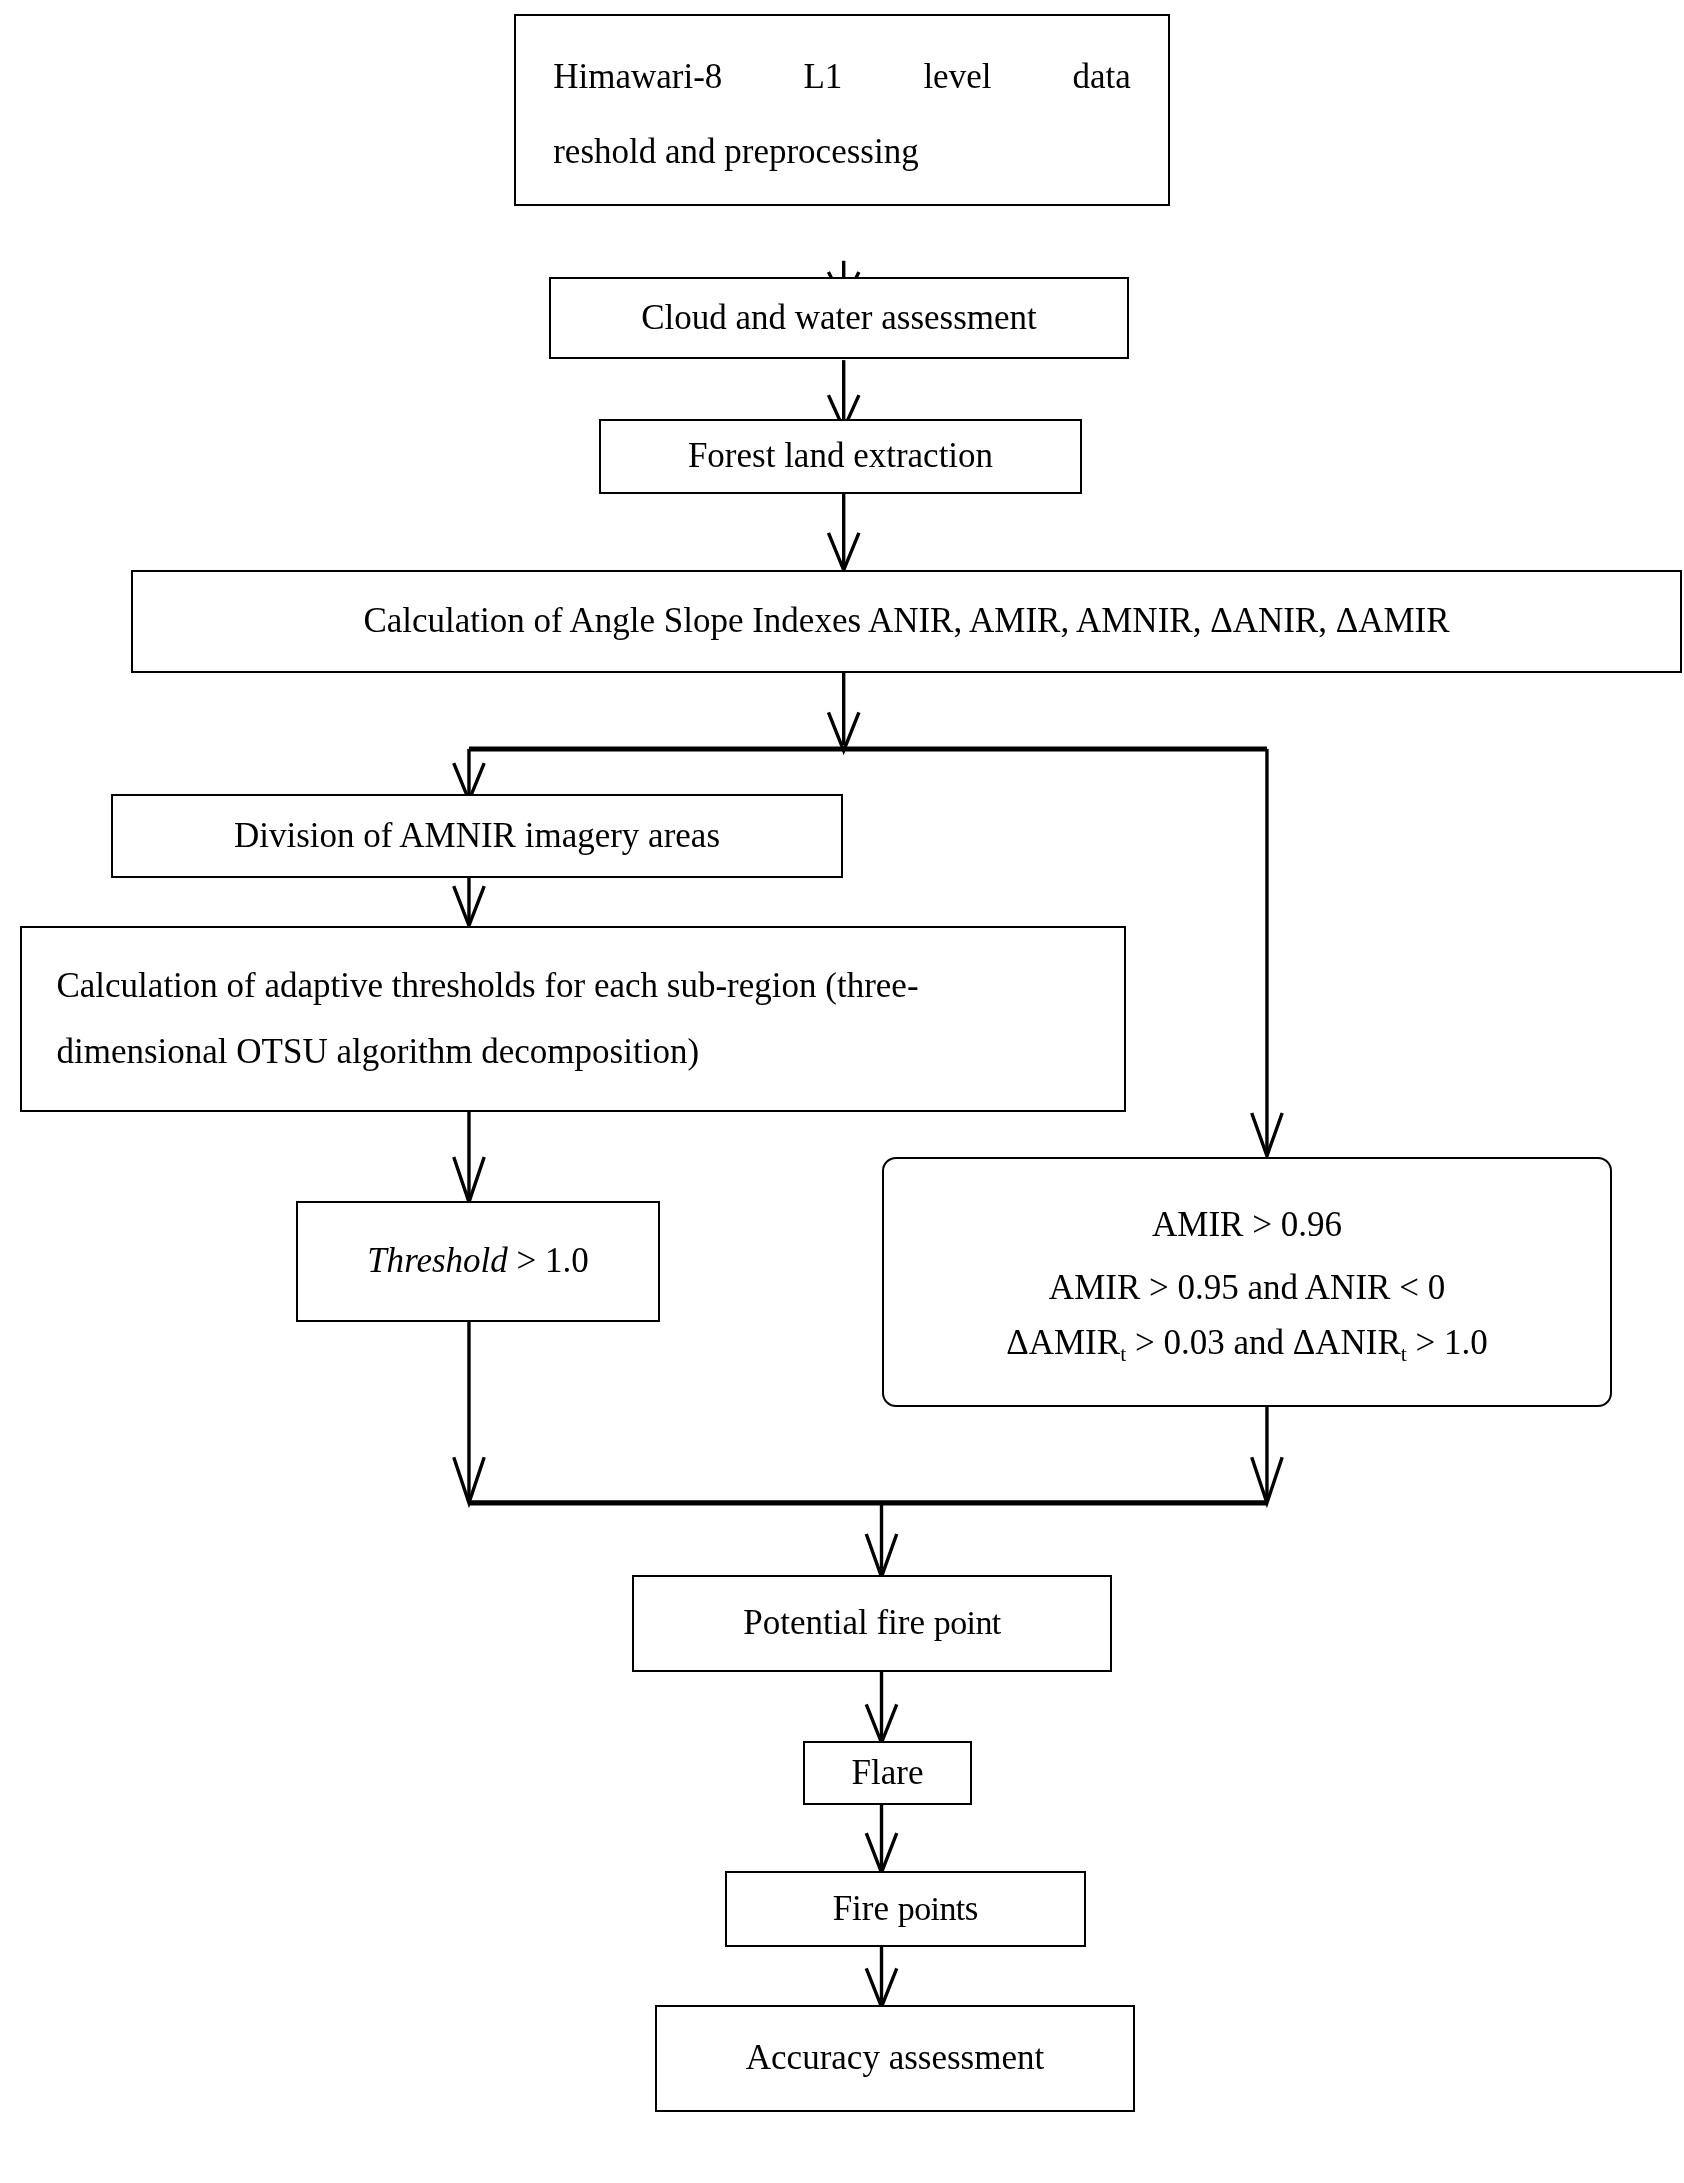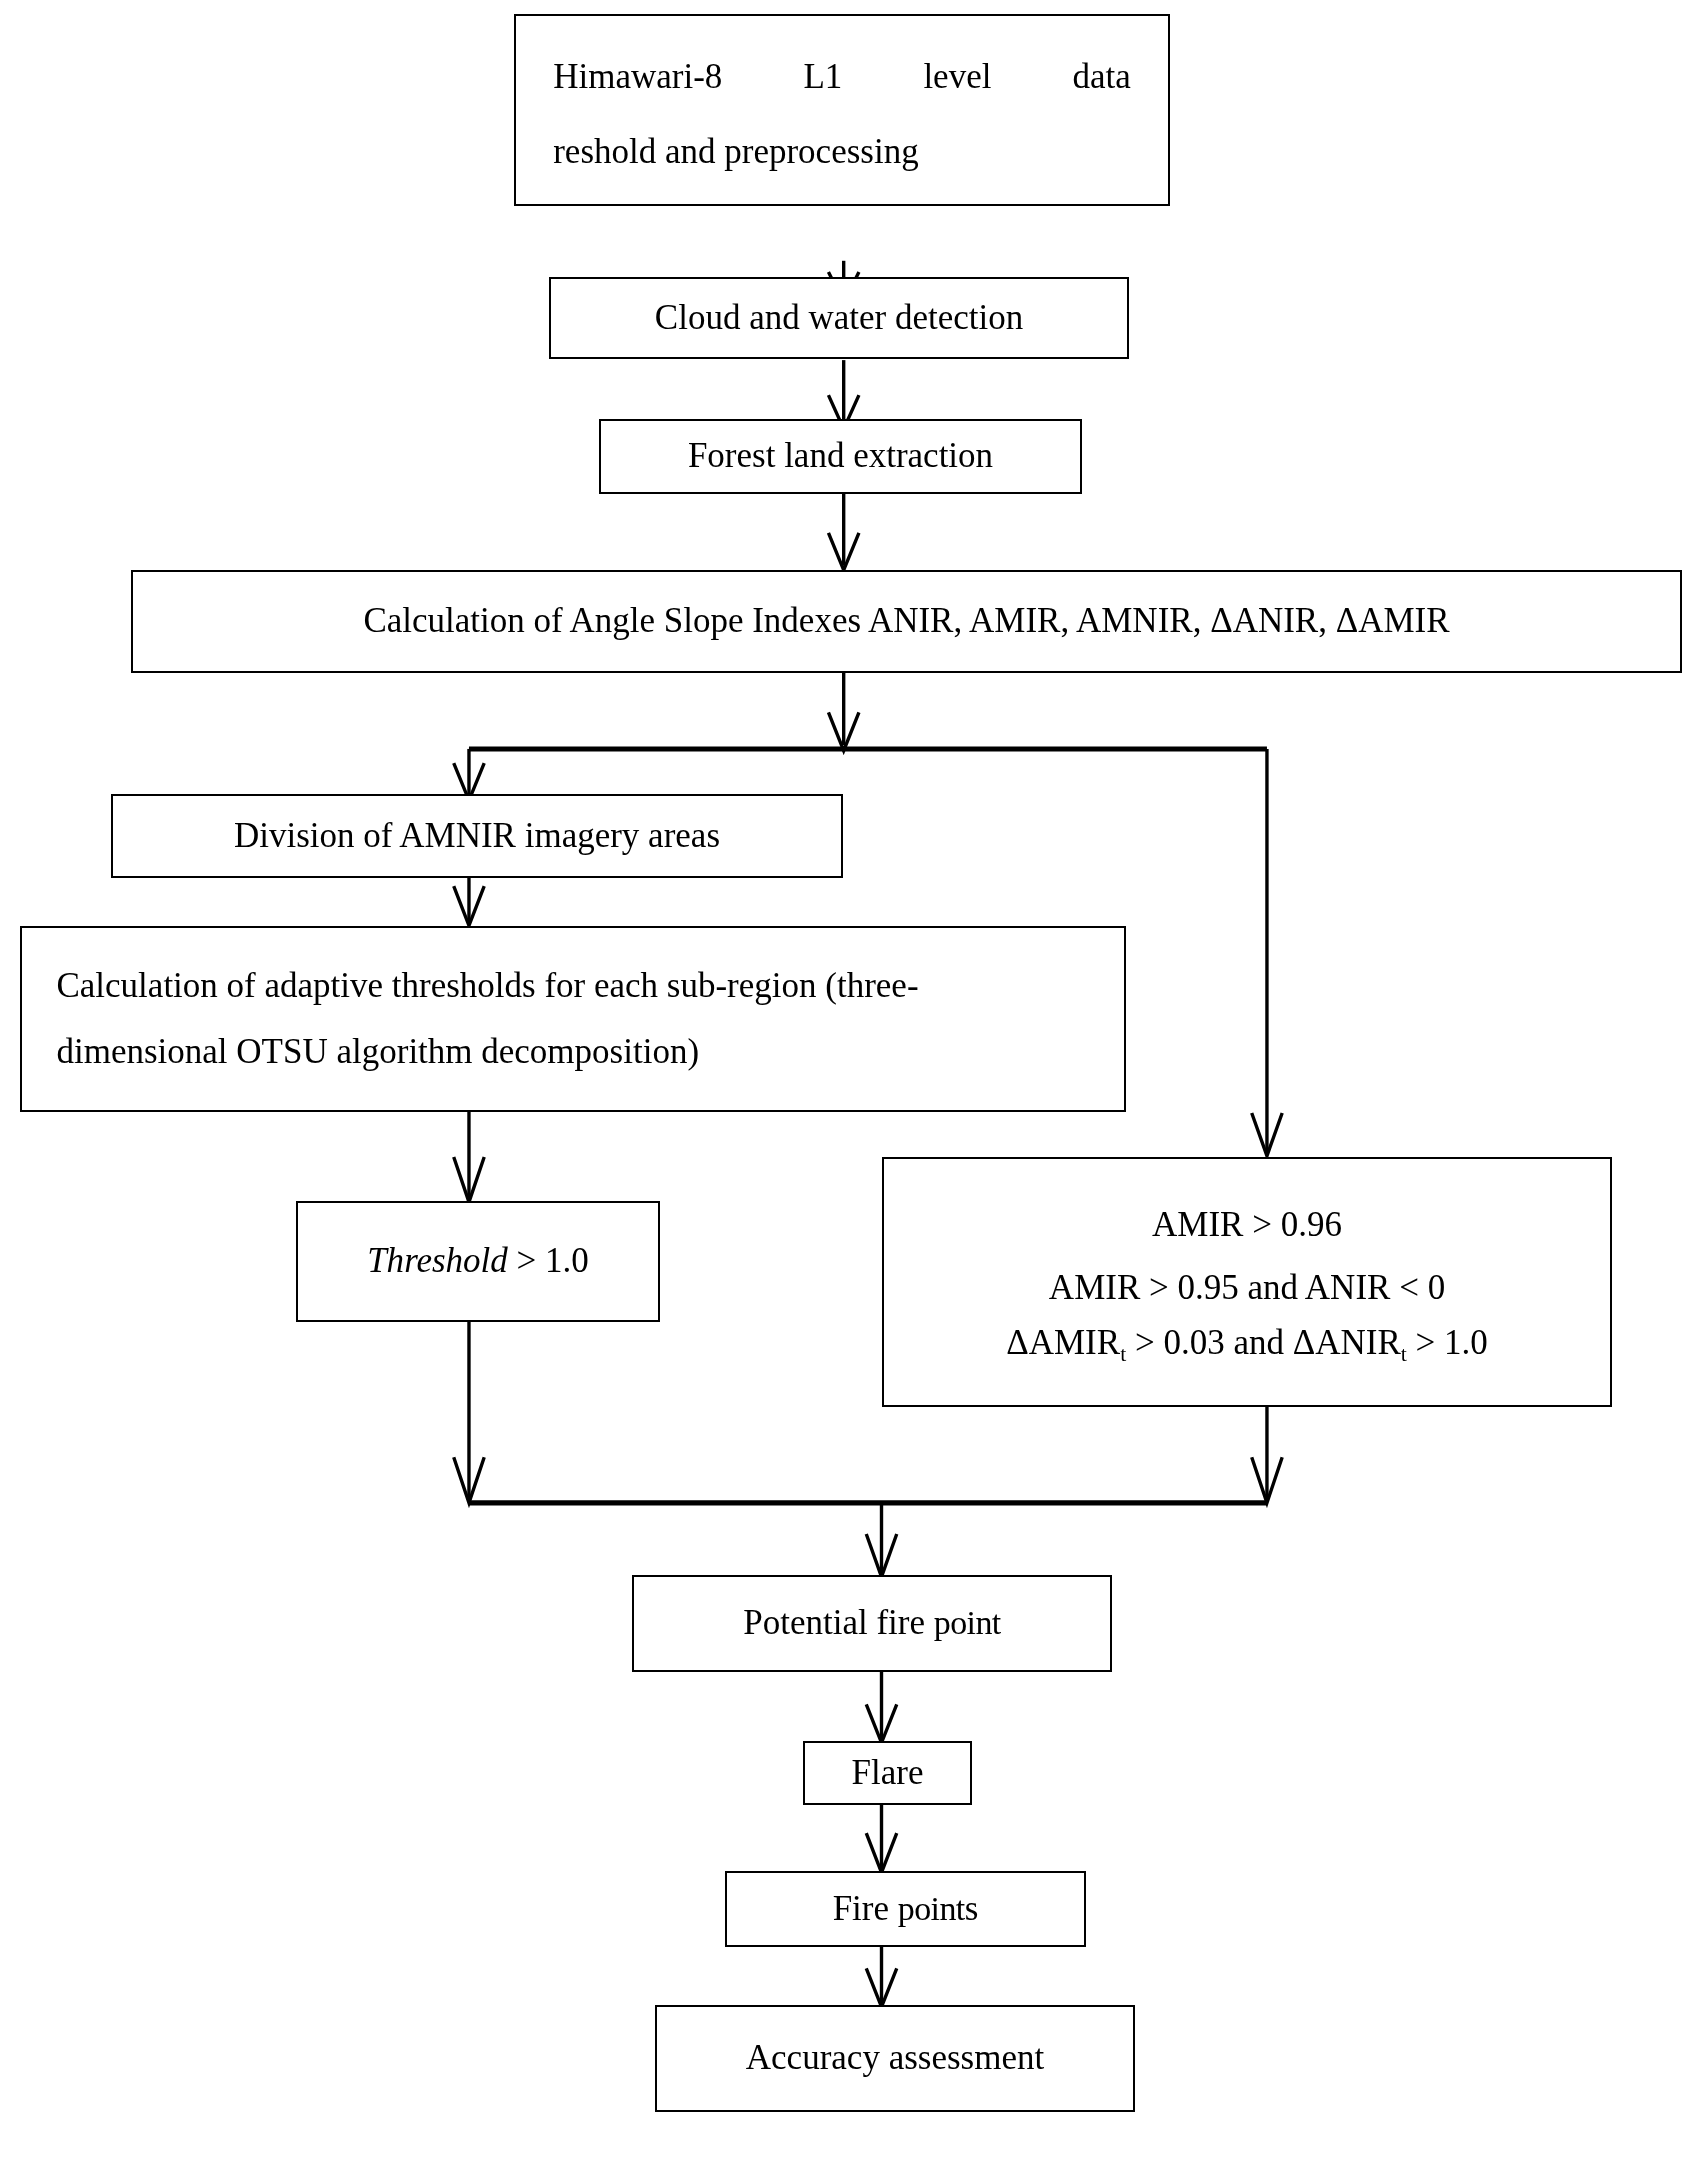"Cloud and water detection" span.line { text: detection -> assessment }
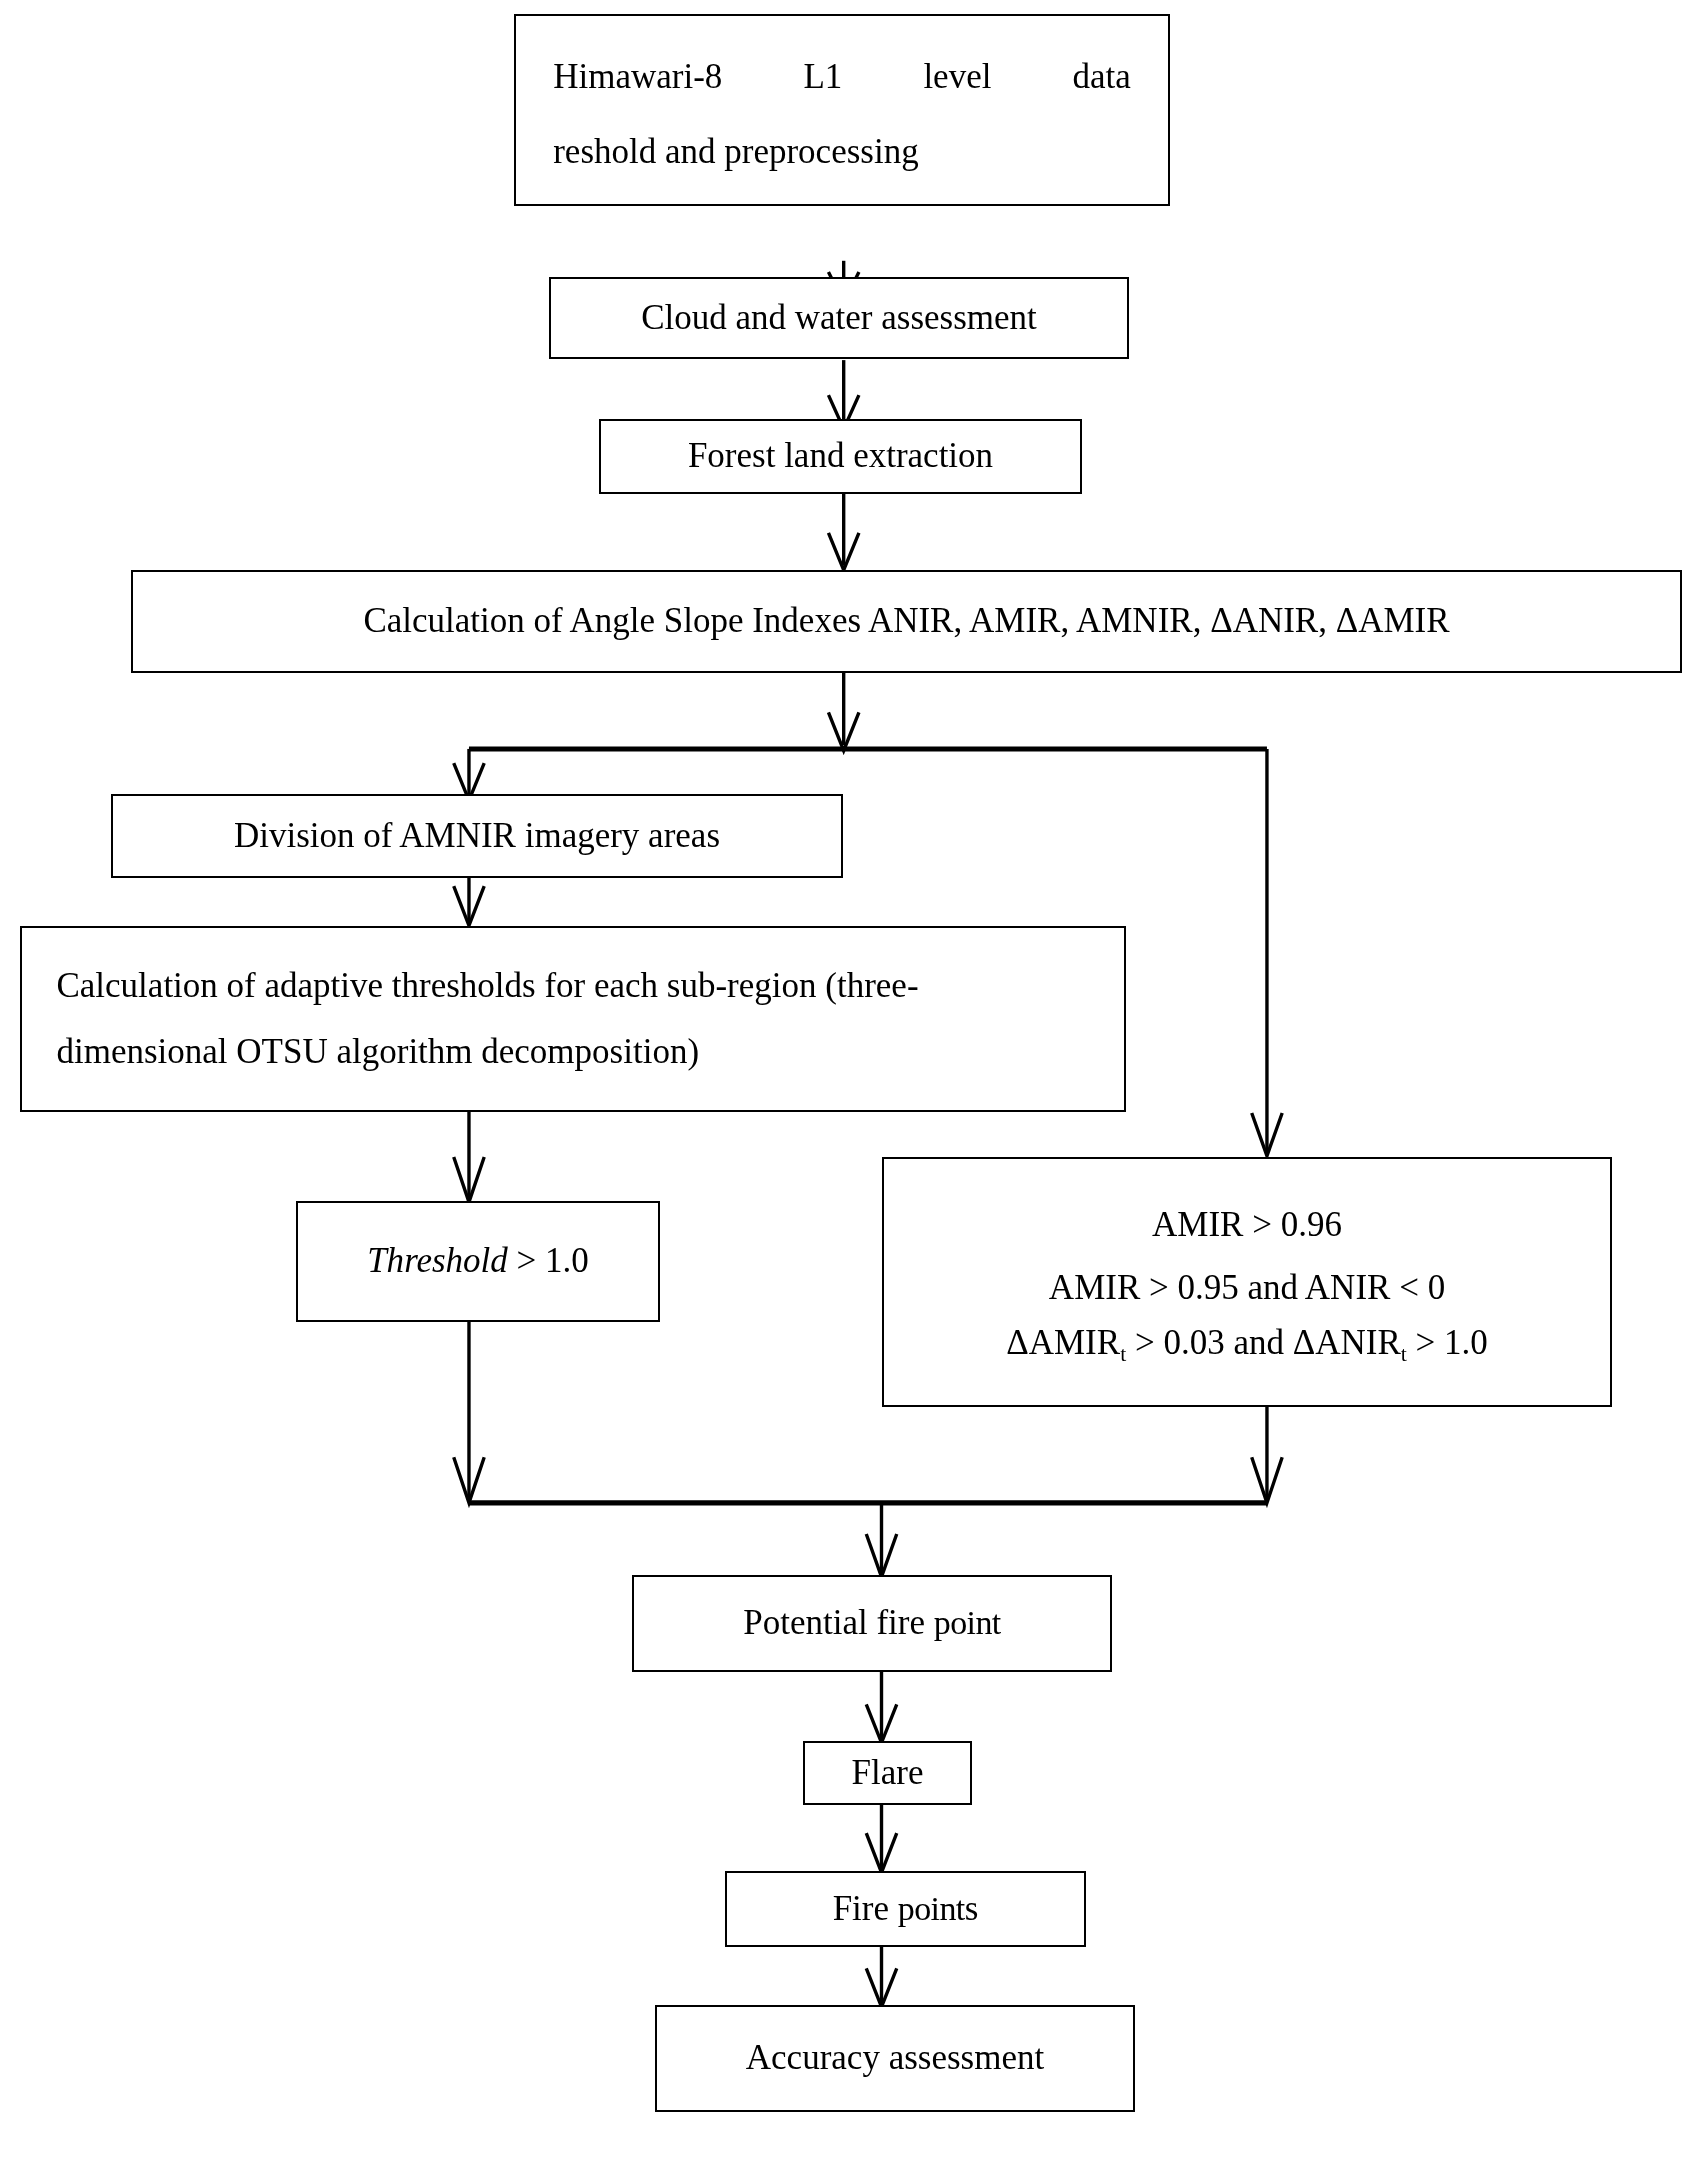"AMIR > 0.96" div.node { border-radius: none -> 14px }
